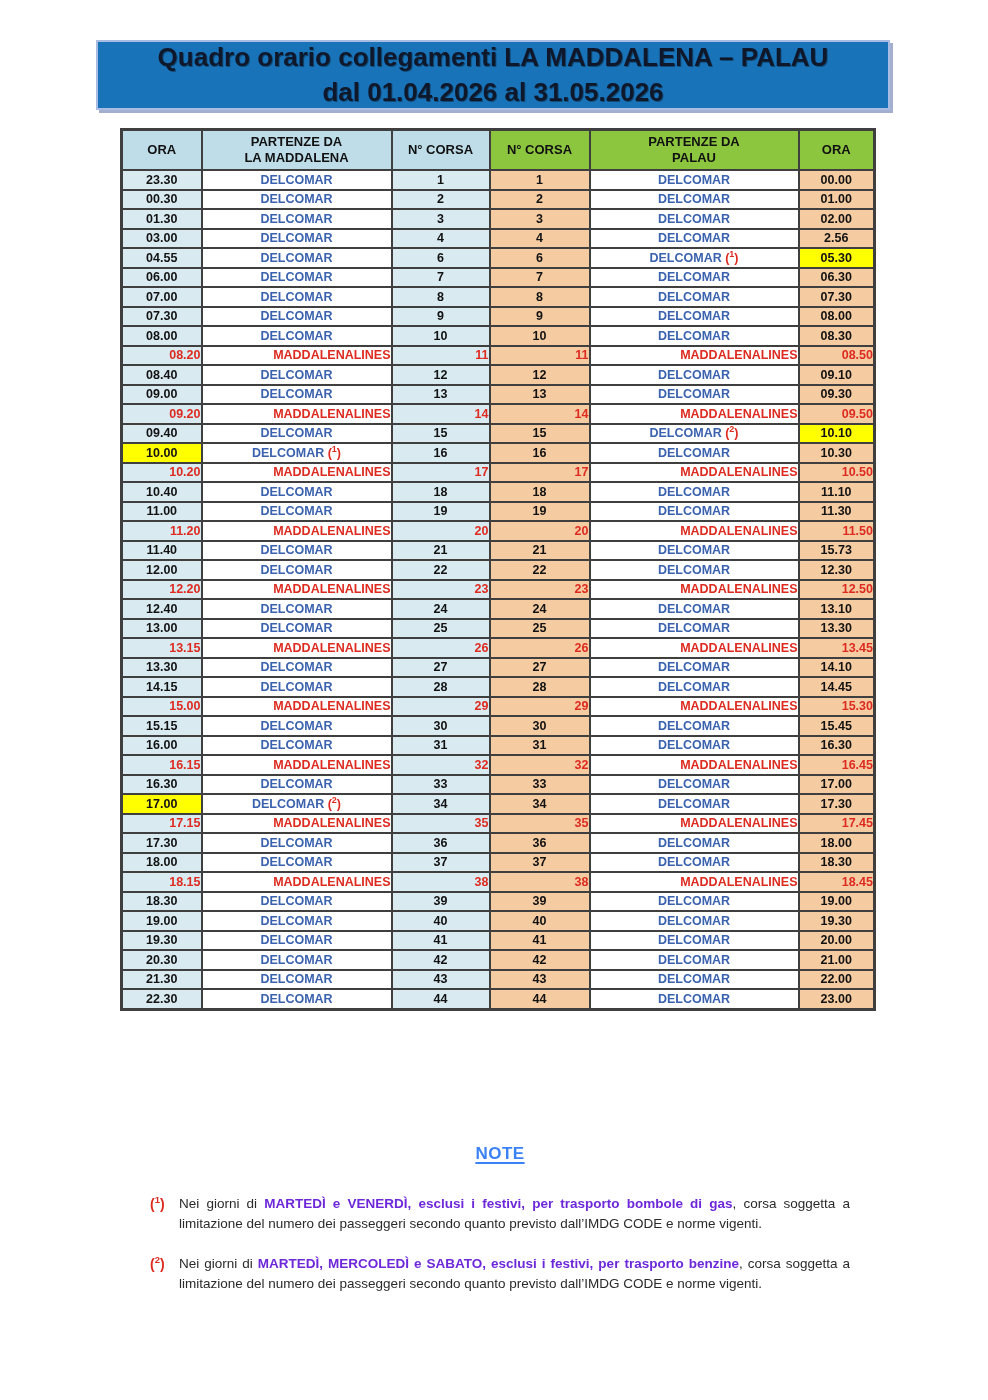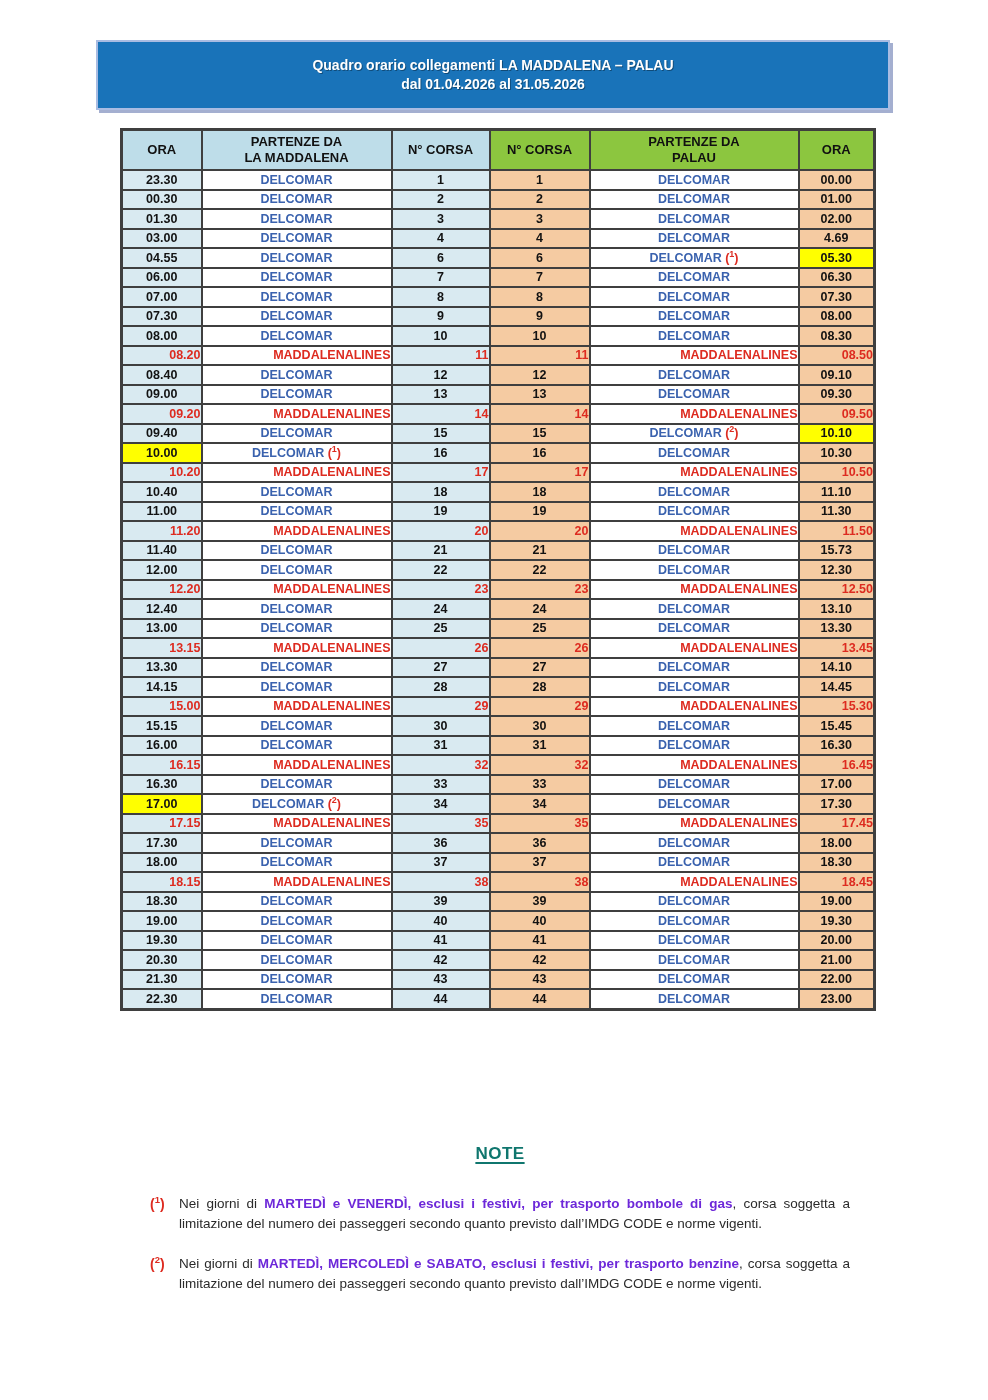"Quadro orario collegamenti LA MADDALENA" .banner .t1,.banner .t2 { color: #ffffff -> #0f172a; font-size: 14px -> 26px }
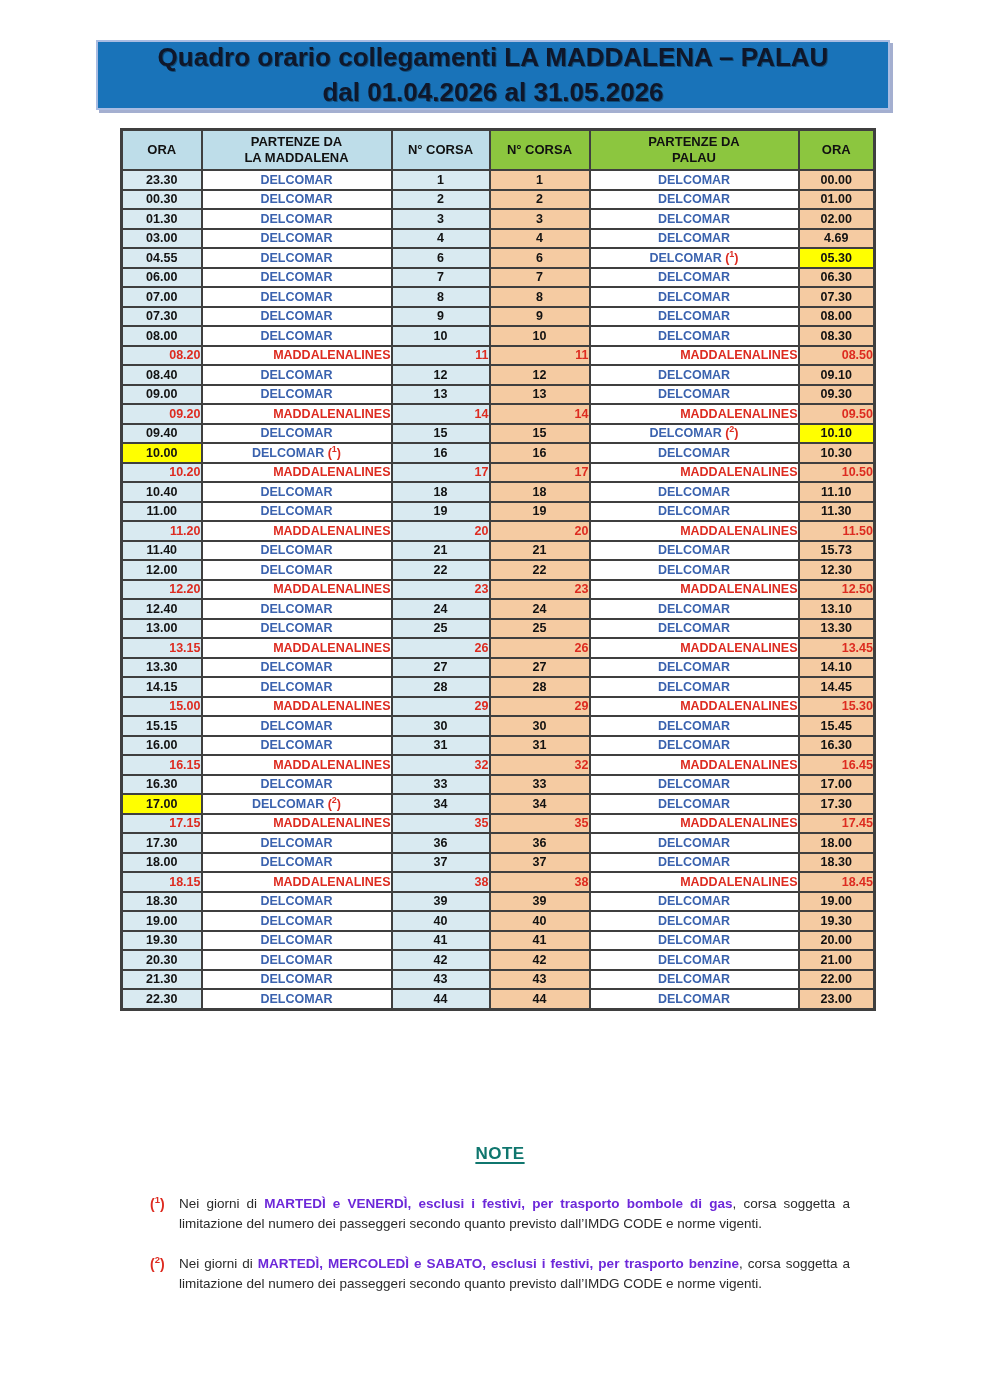"4.69" td.c-orange { text: 4.69 -> 2.56 }
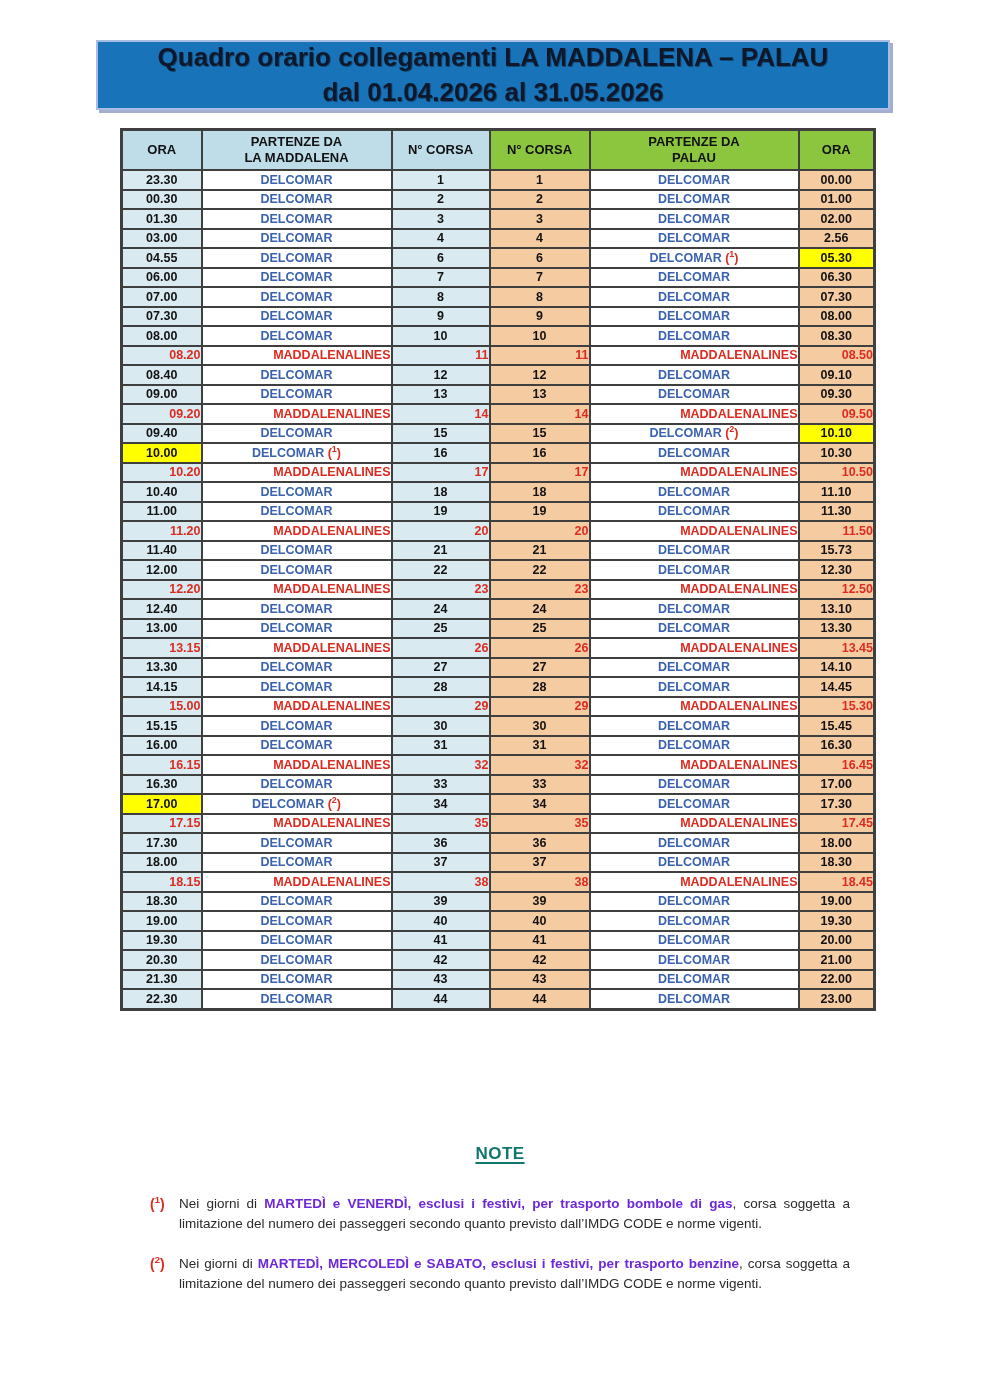"NOTE" .notes-title { color: #0f766e -> #3b82f6 }
